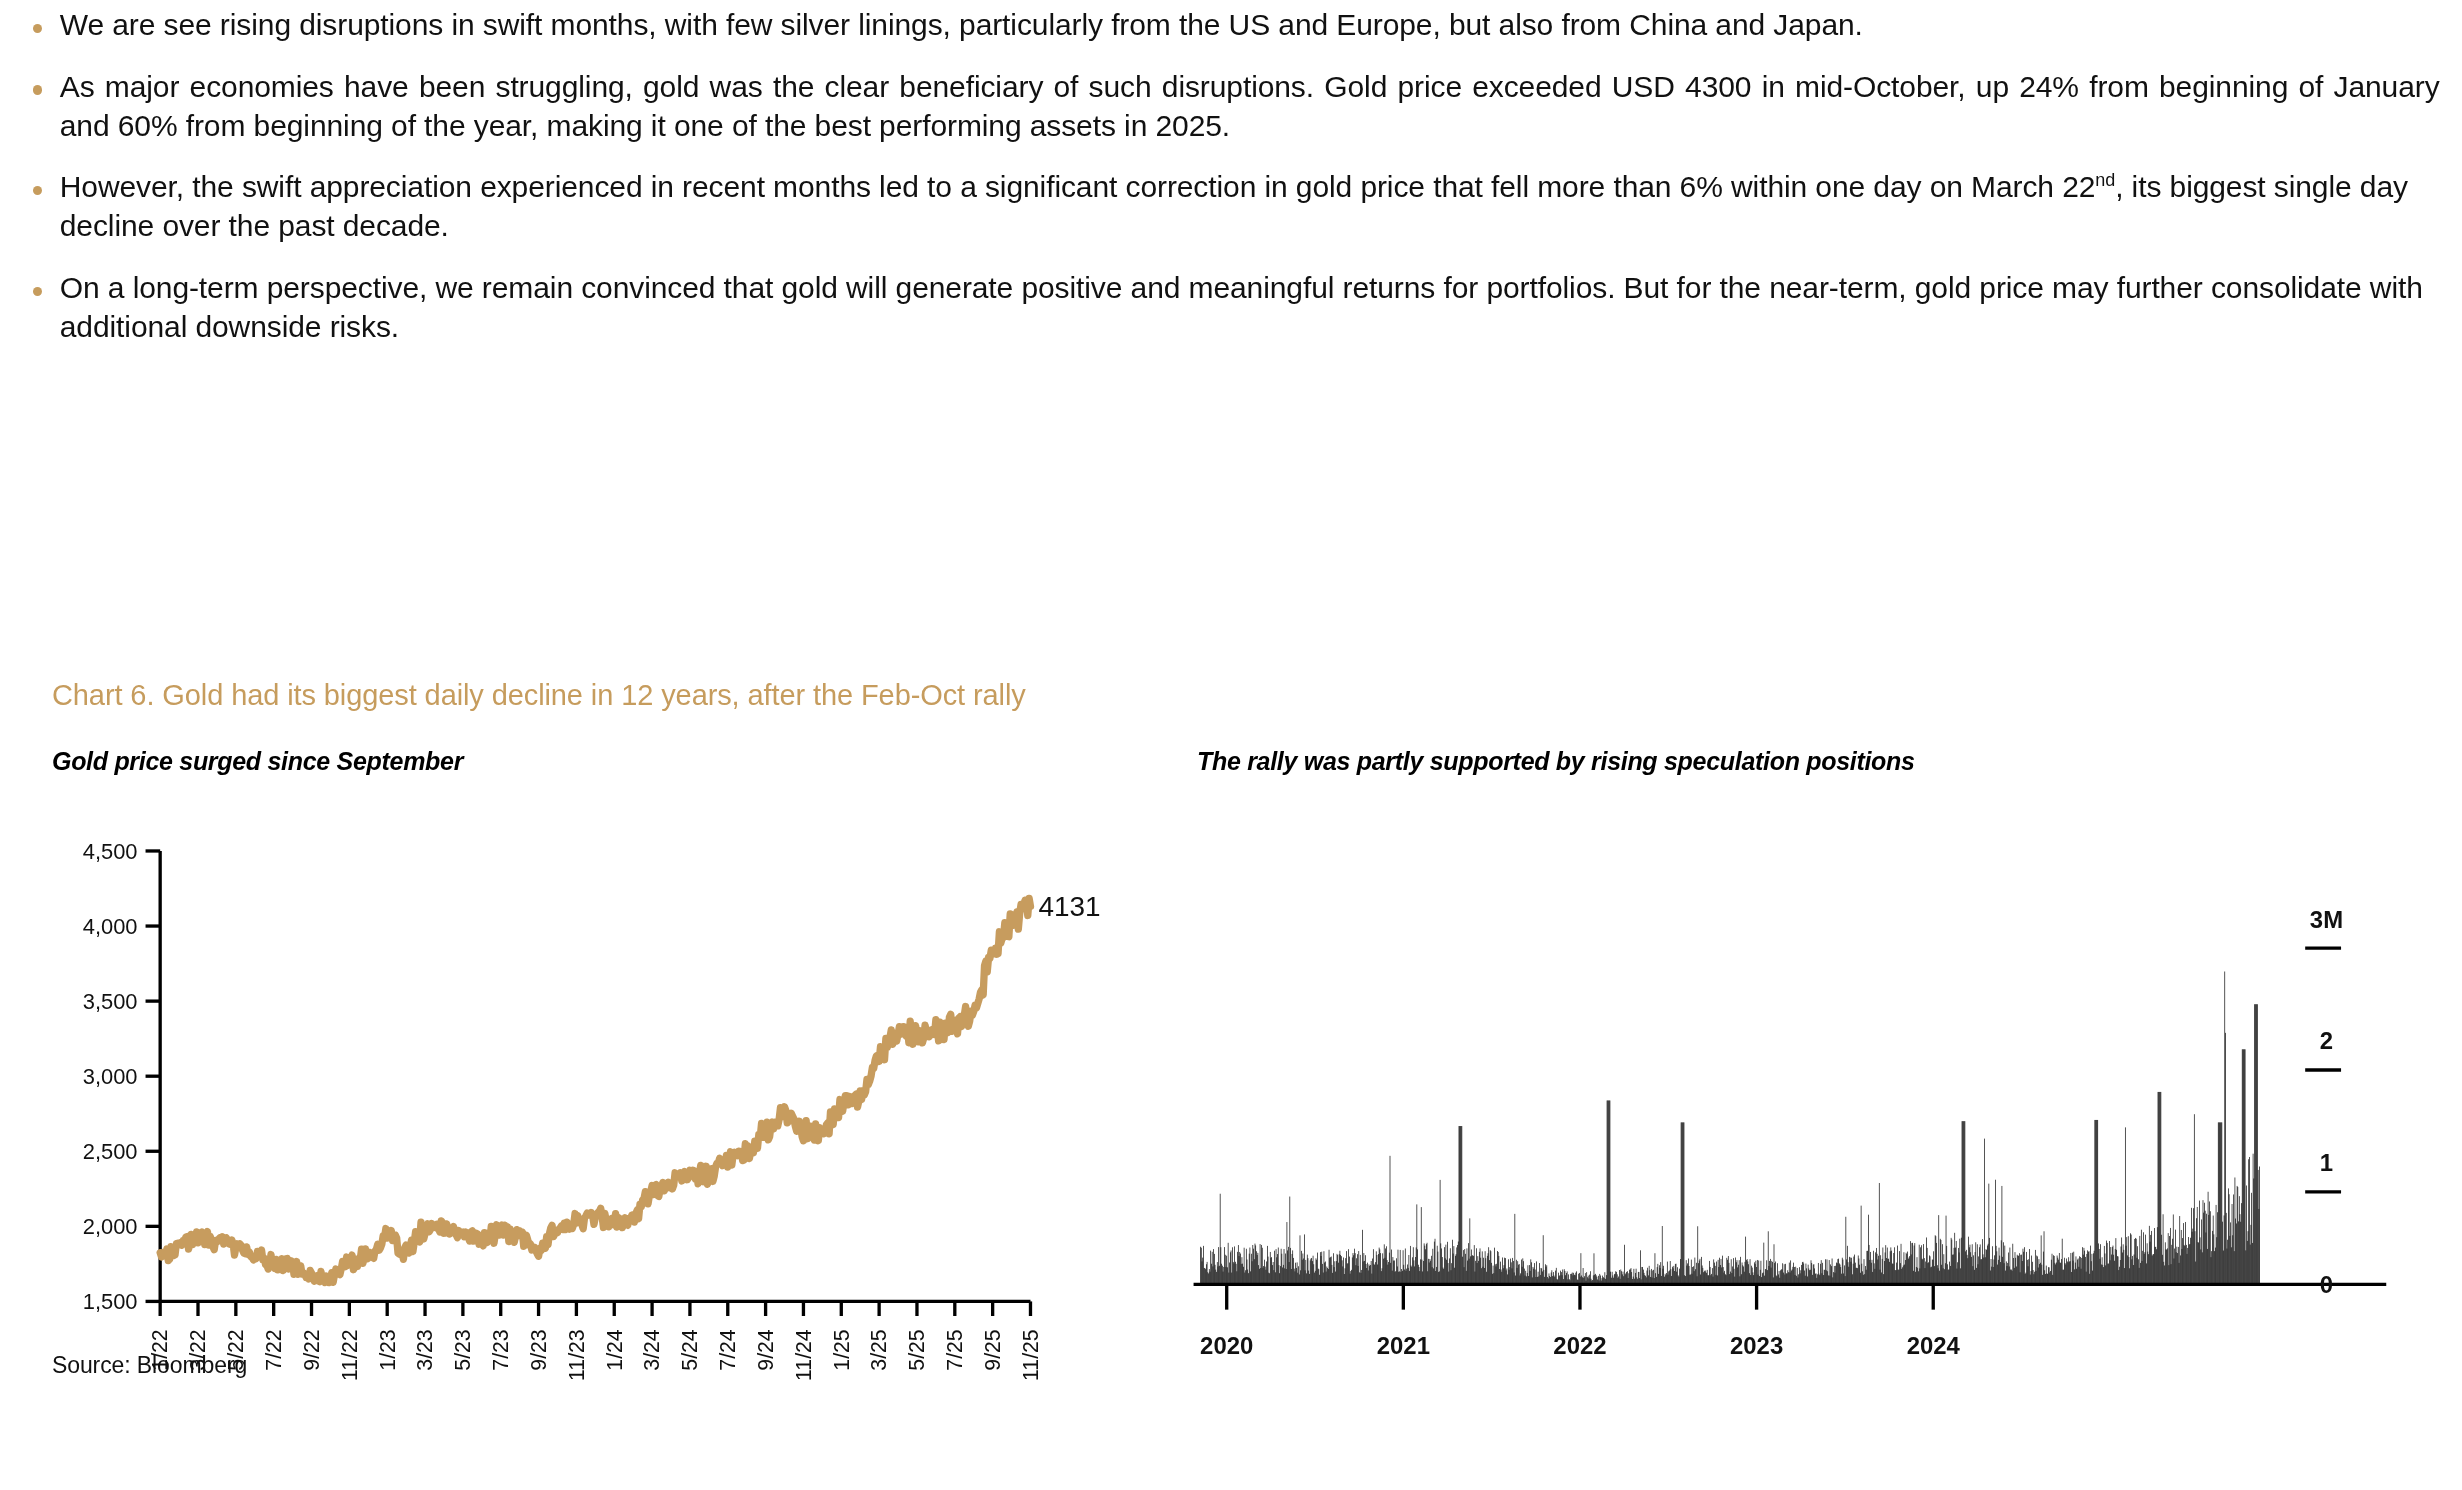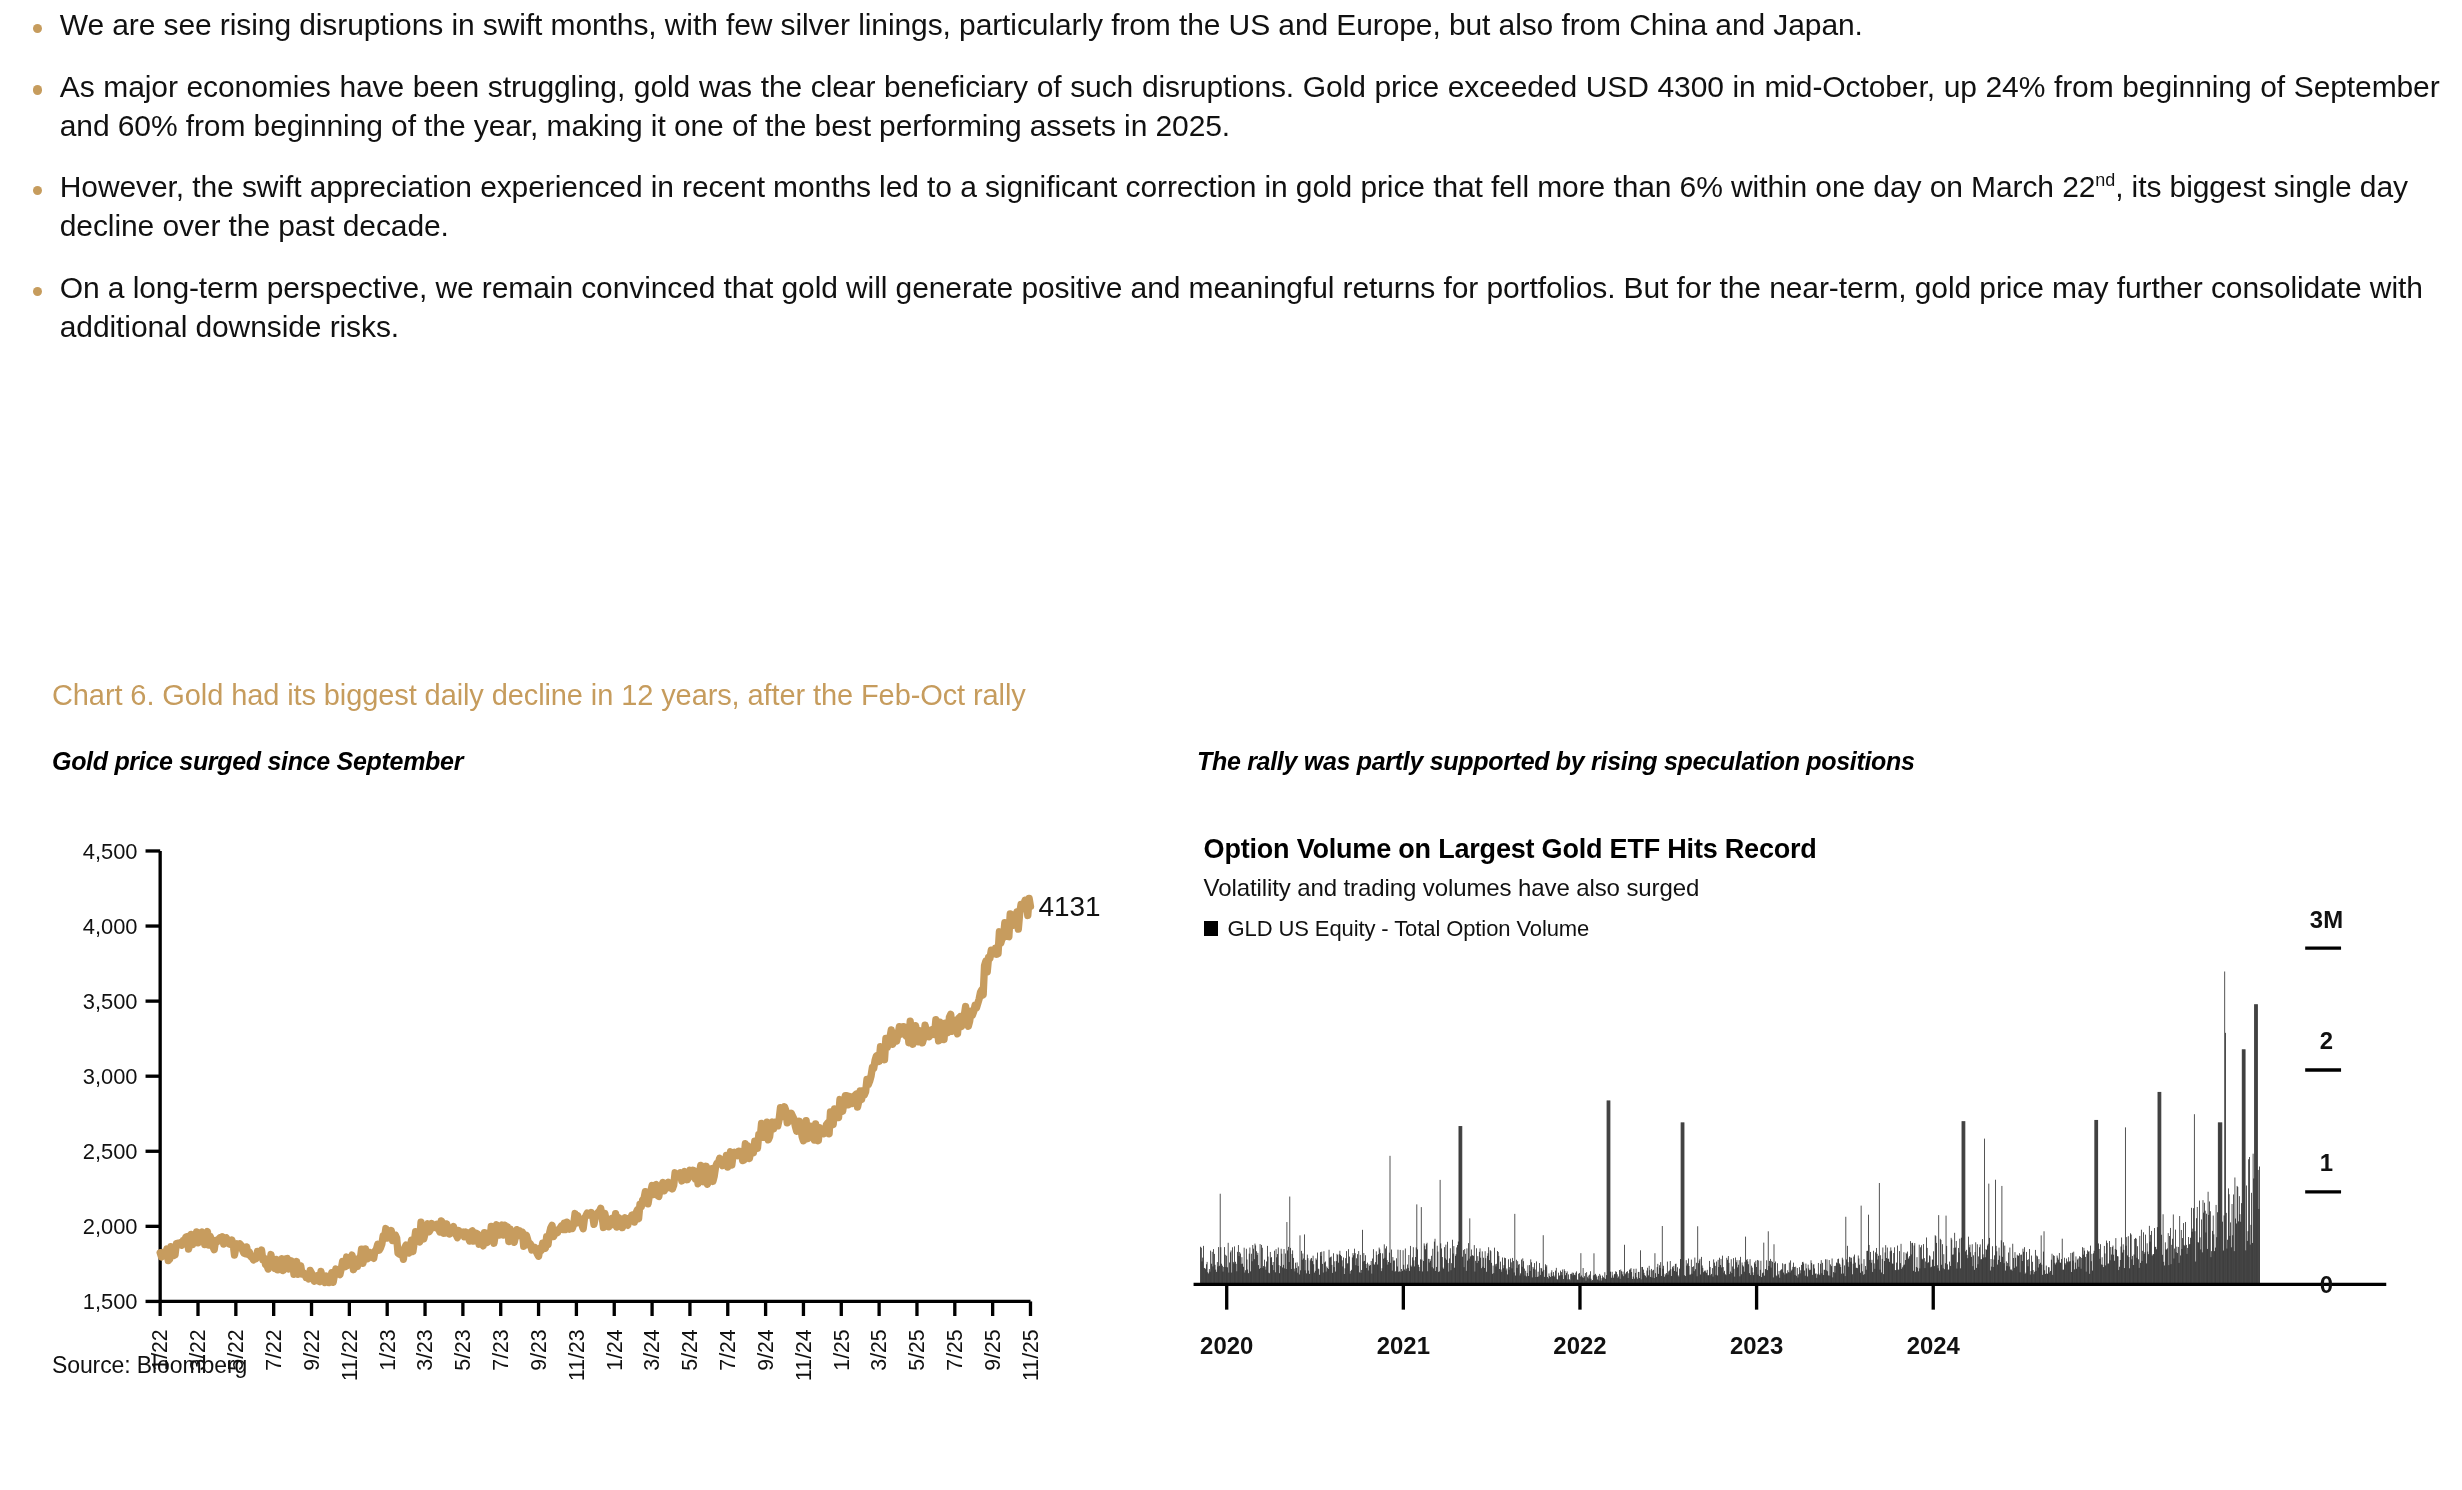"As major economies have been" div.bullet-text { text: September -> January }
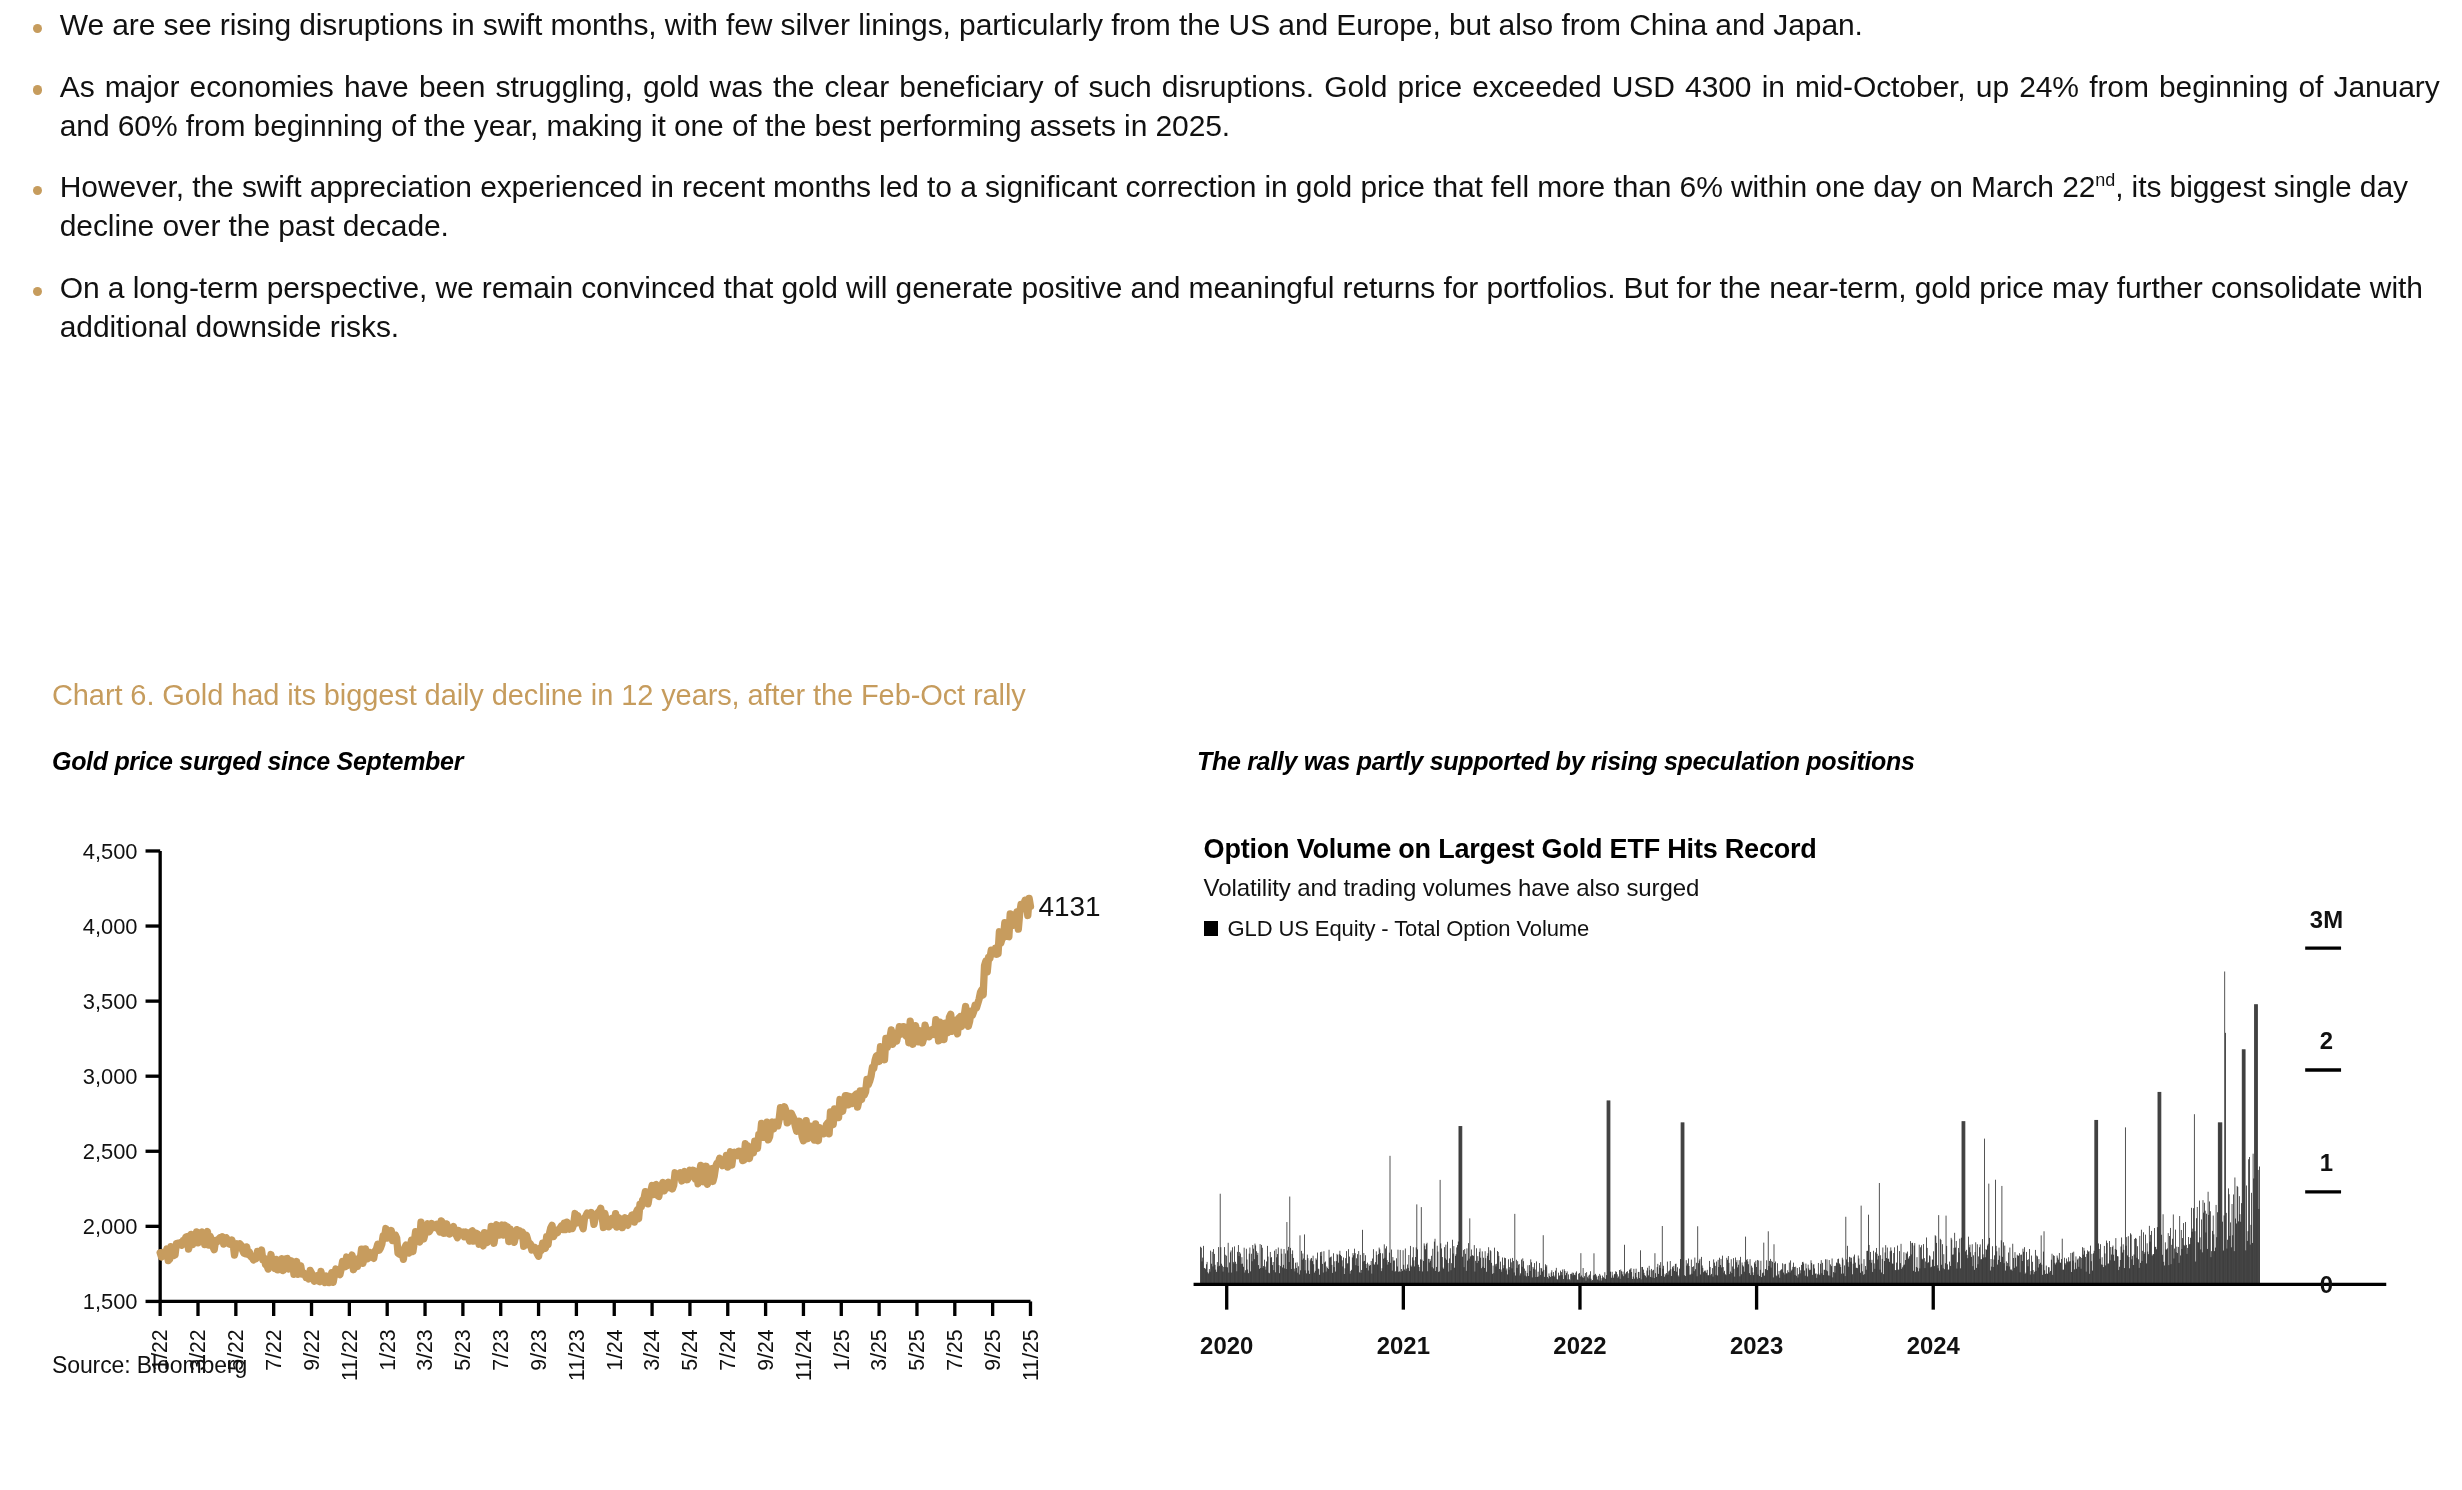"Option Volume on Largest Gold" div { html: <div> <div>Option Volume on Largest Gold ETF Hits Record</div> <div>Volatility and trading volumes have also surged</div> <div> <span></span> <span>GLD US Equity - Total Option Volume</span> </div> </div> -> none }
